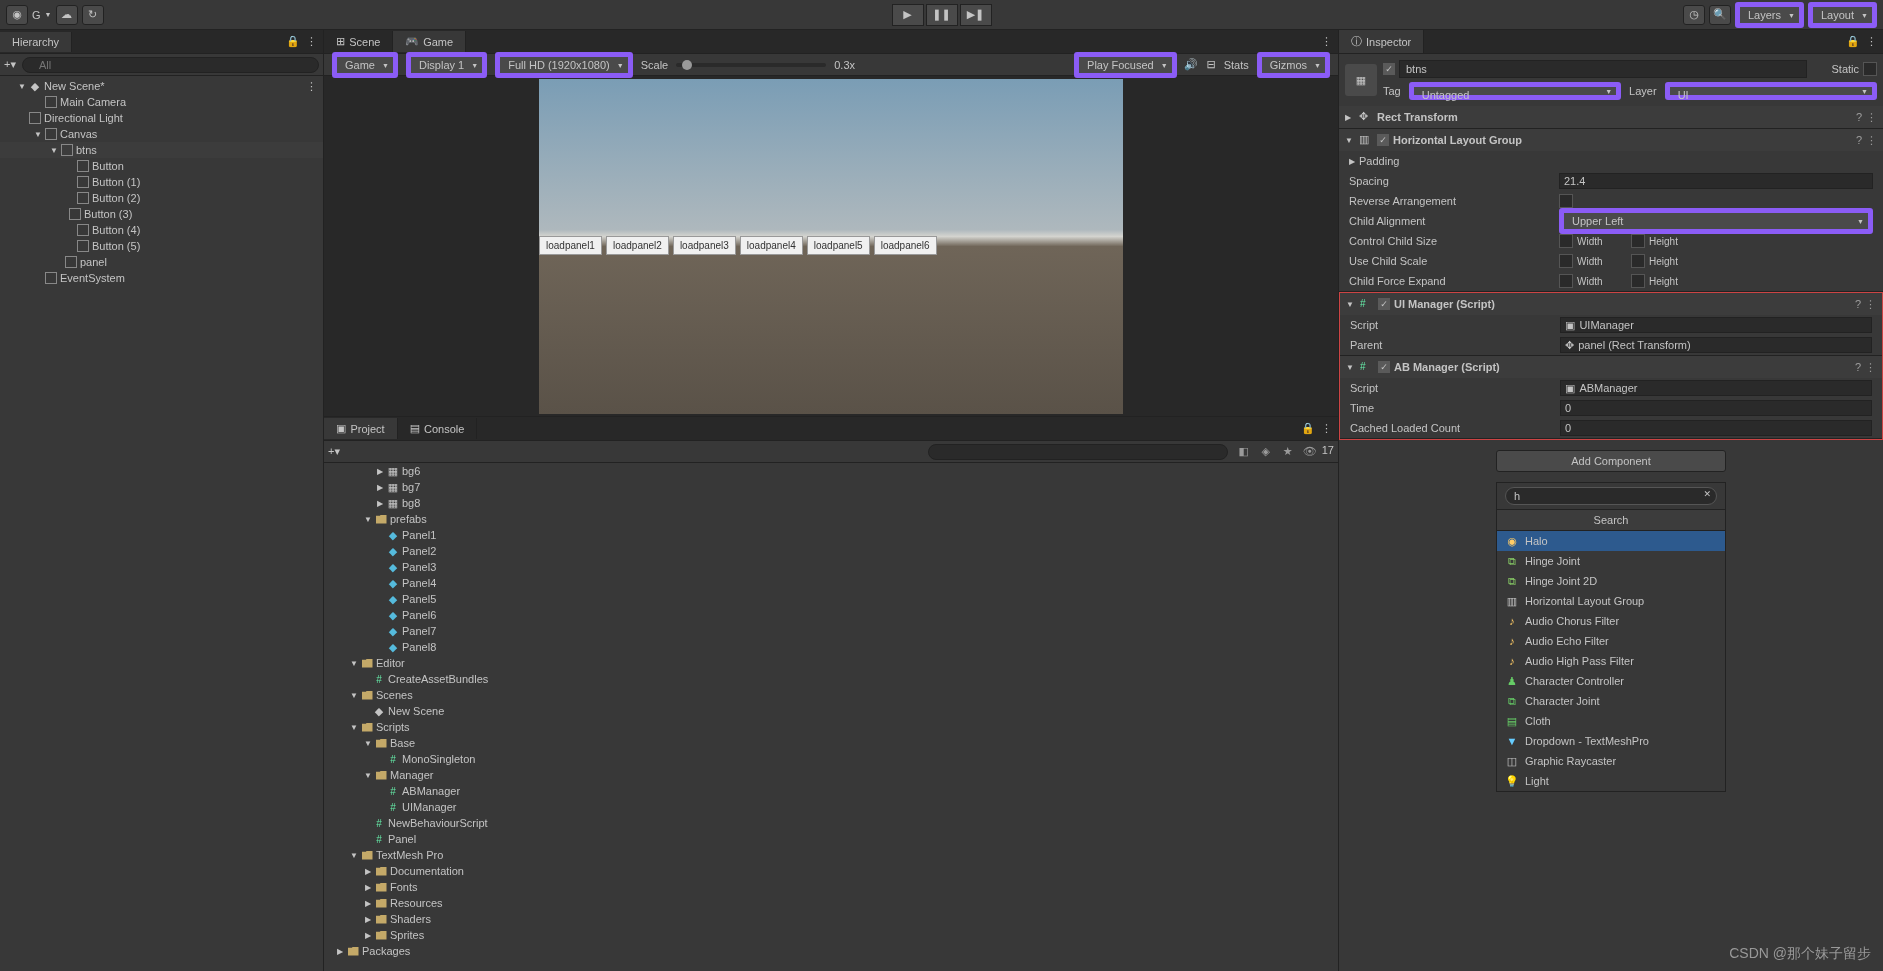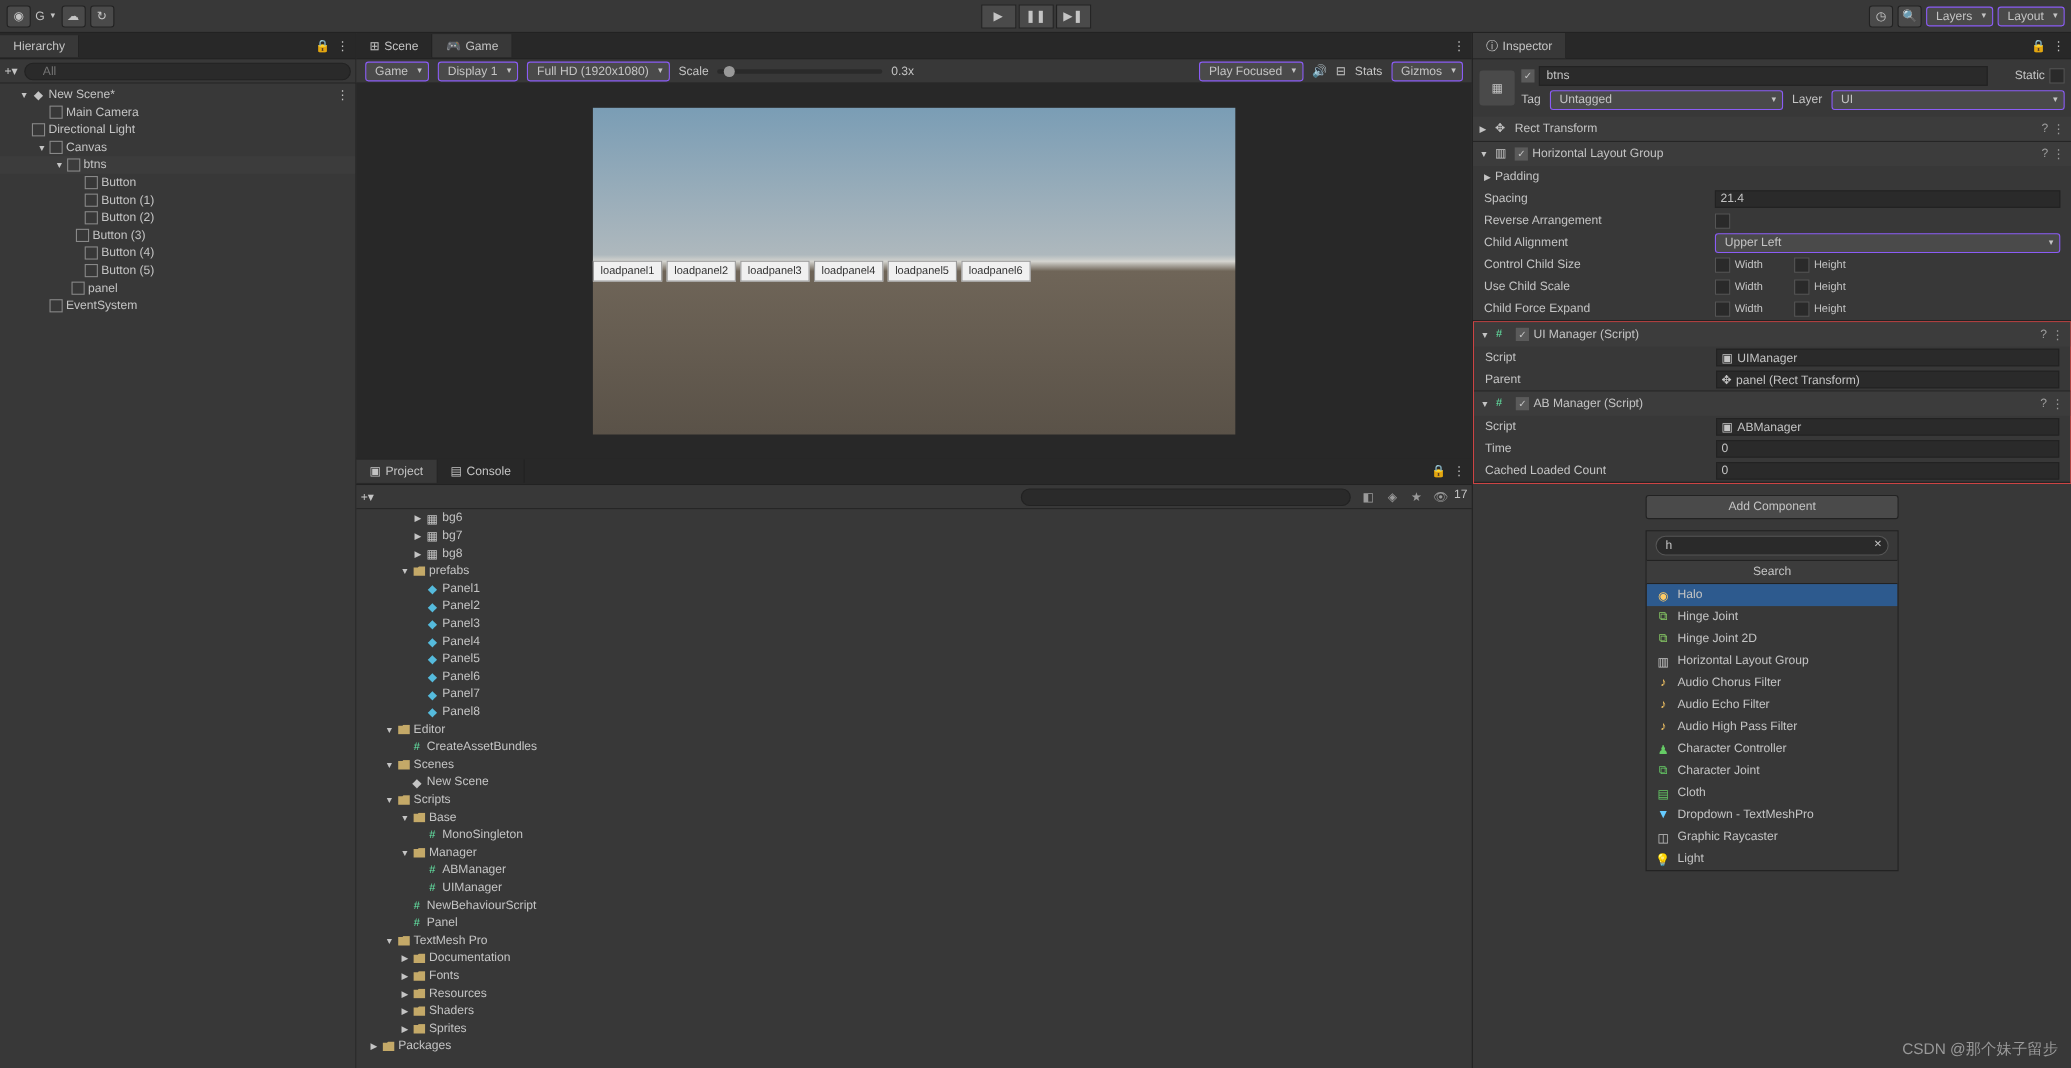"Layers" .dropdown { border: 1px solid #8b5cf6 -> 5px solid #8b5cf6 }
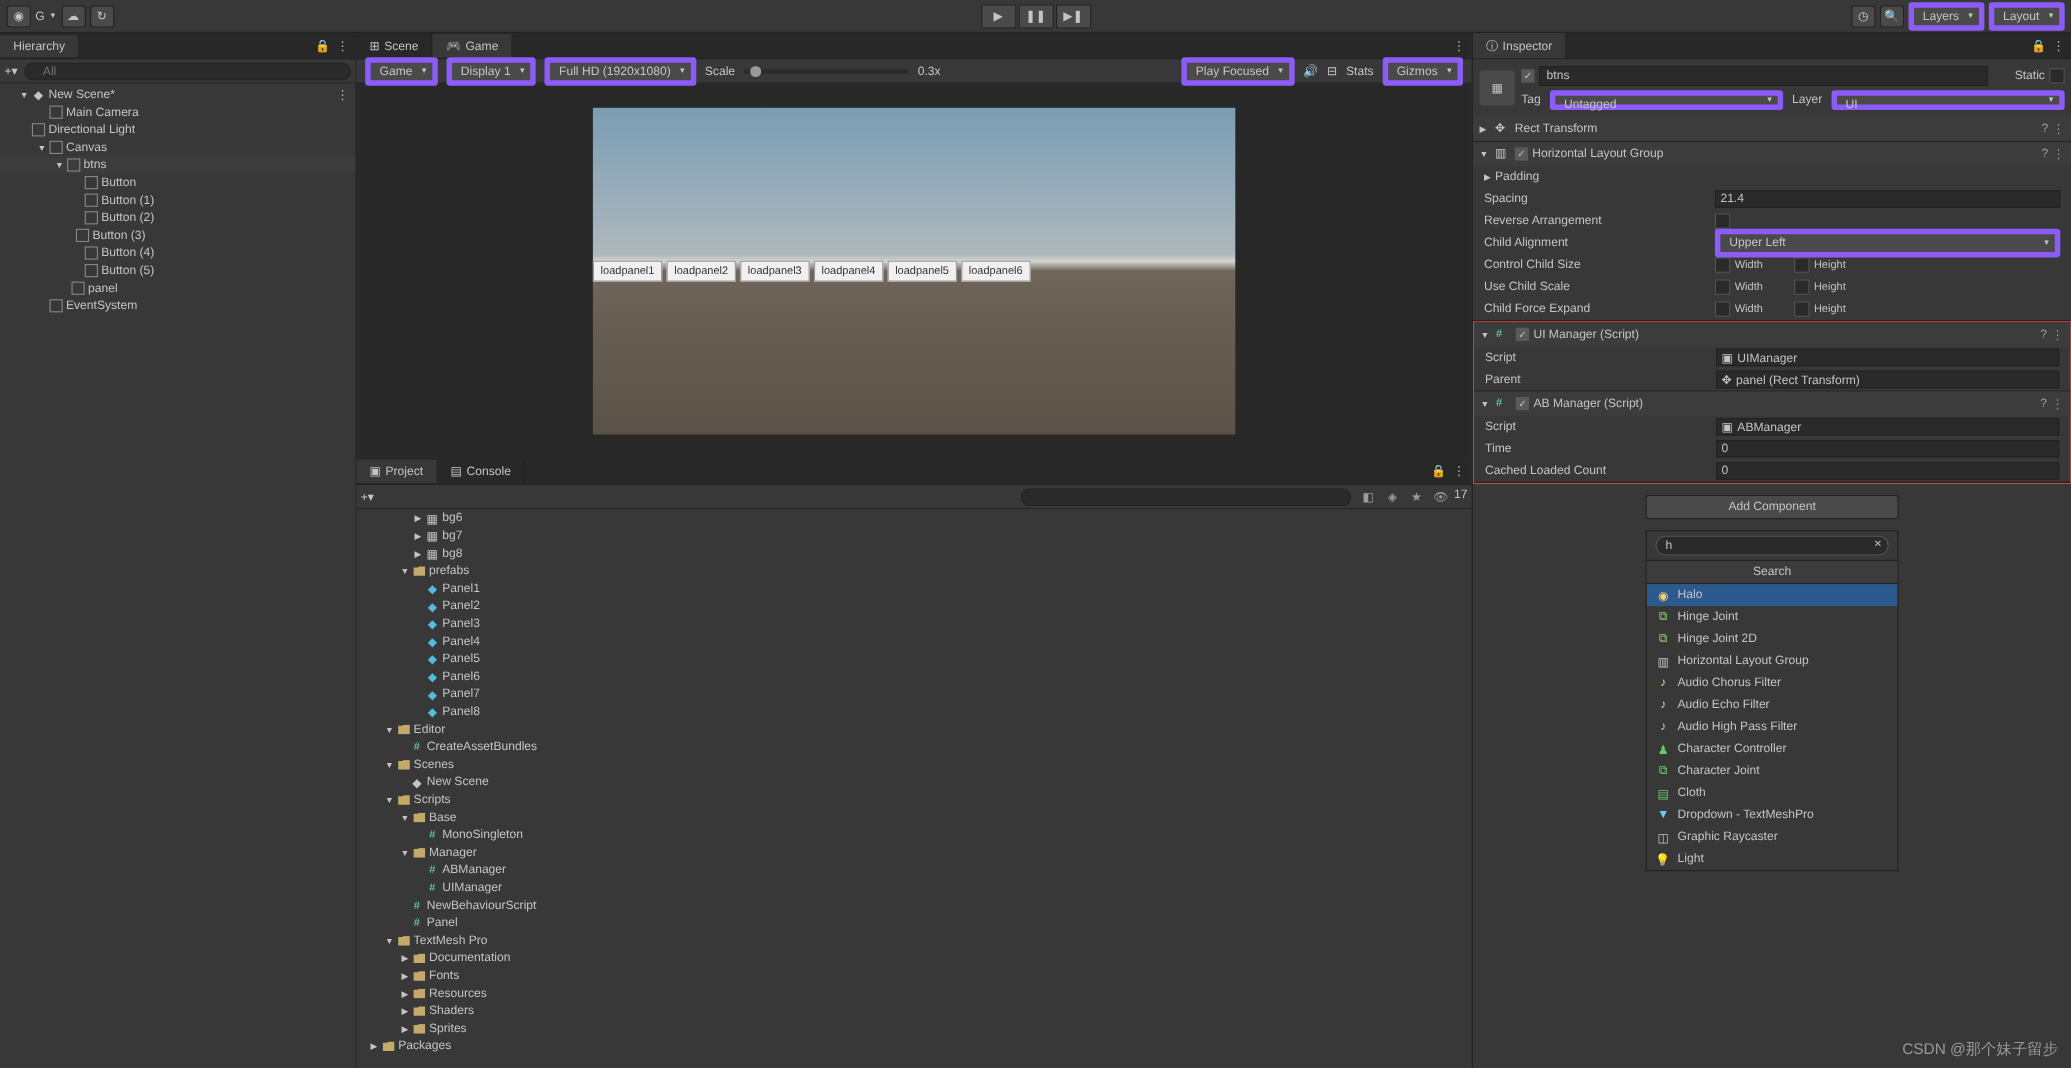"Rect Transform" .component-header b { font-weight: normal -> bold }
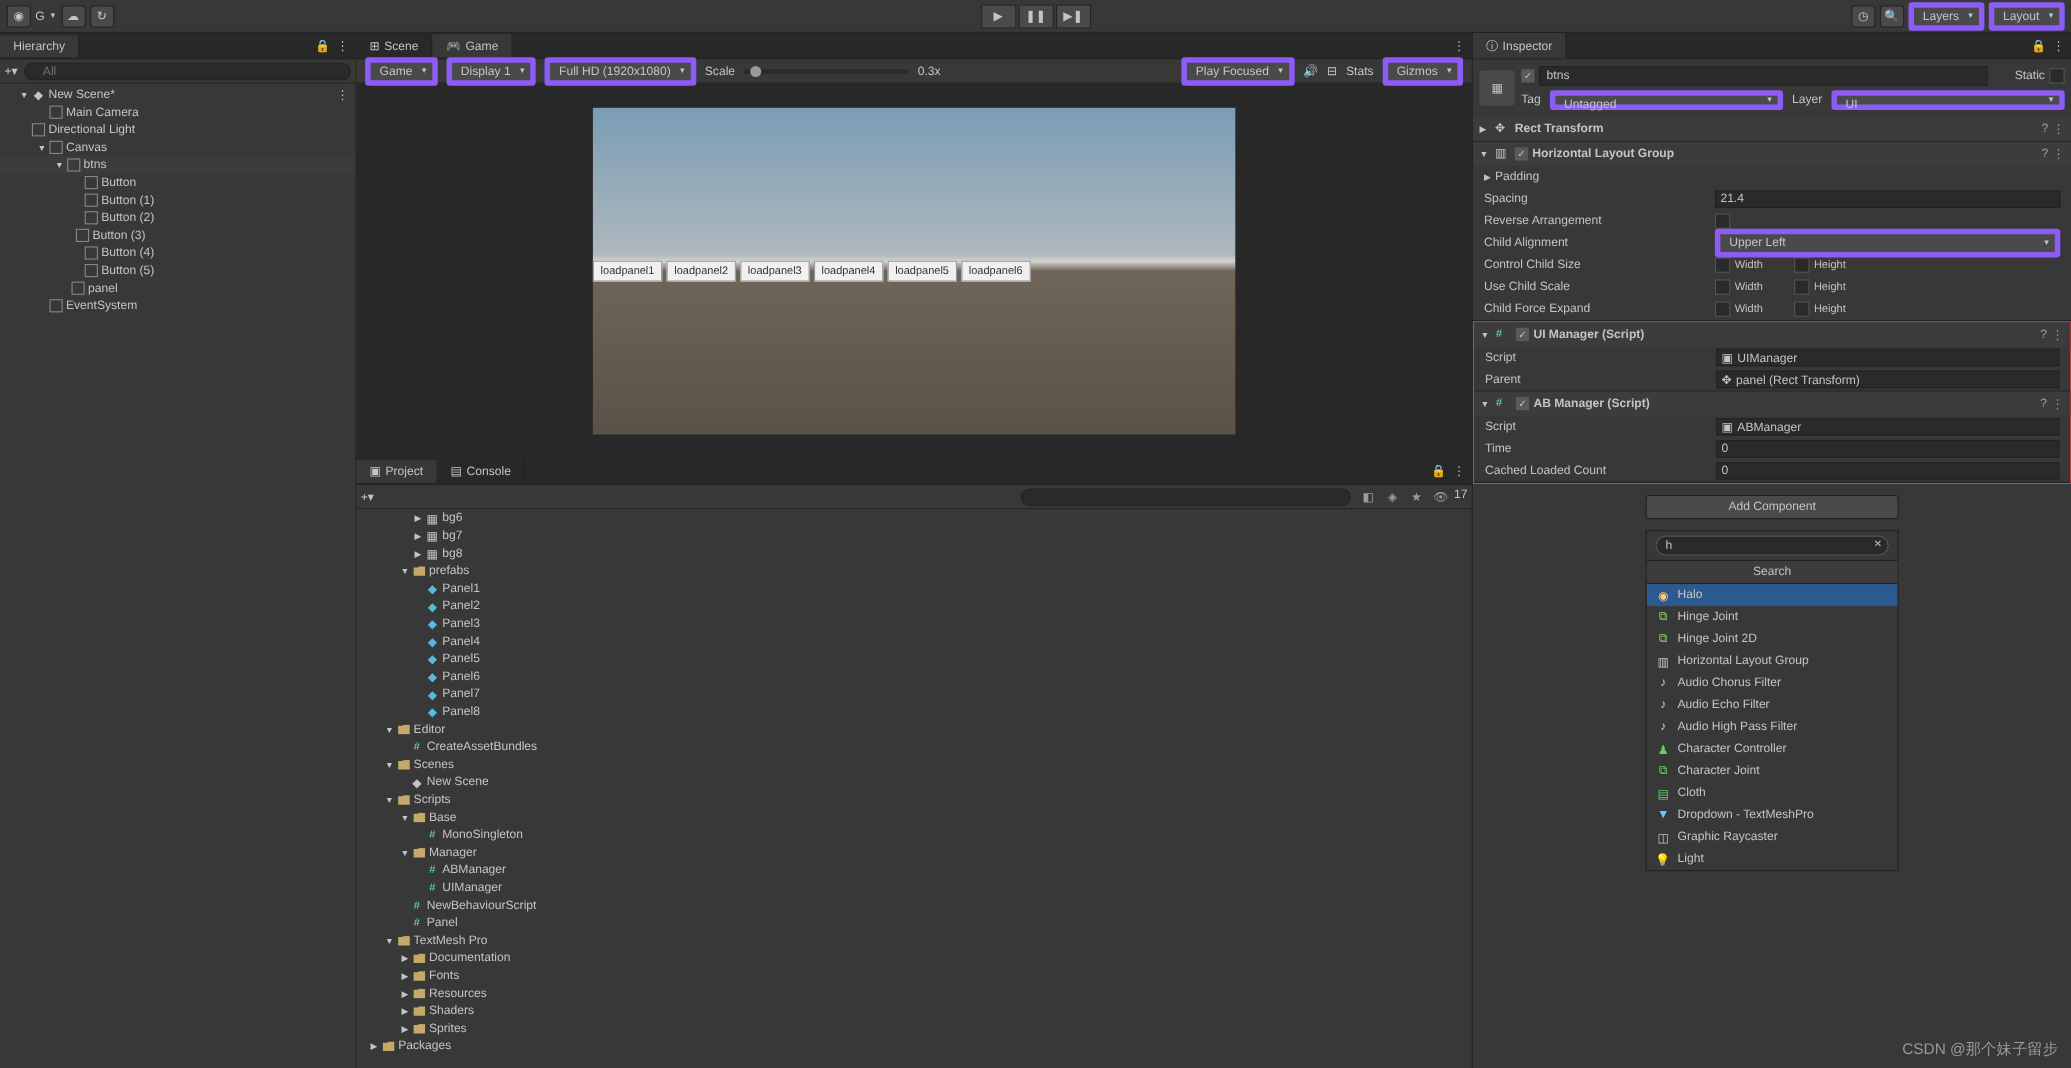"loadpanel1" .scene-render { height: 297px -> 335px }
